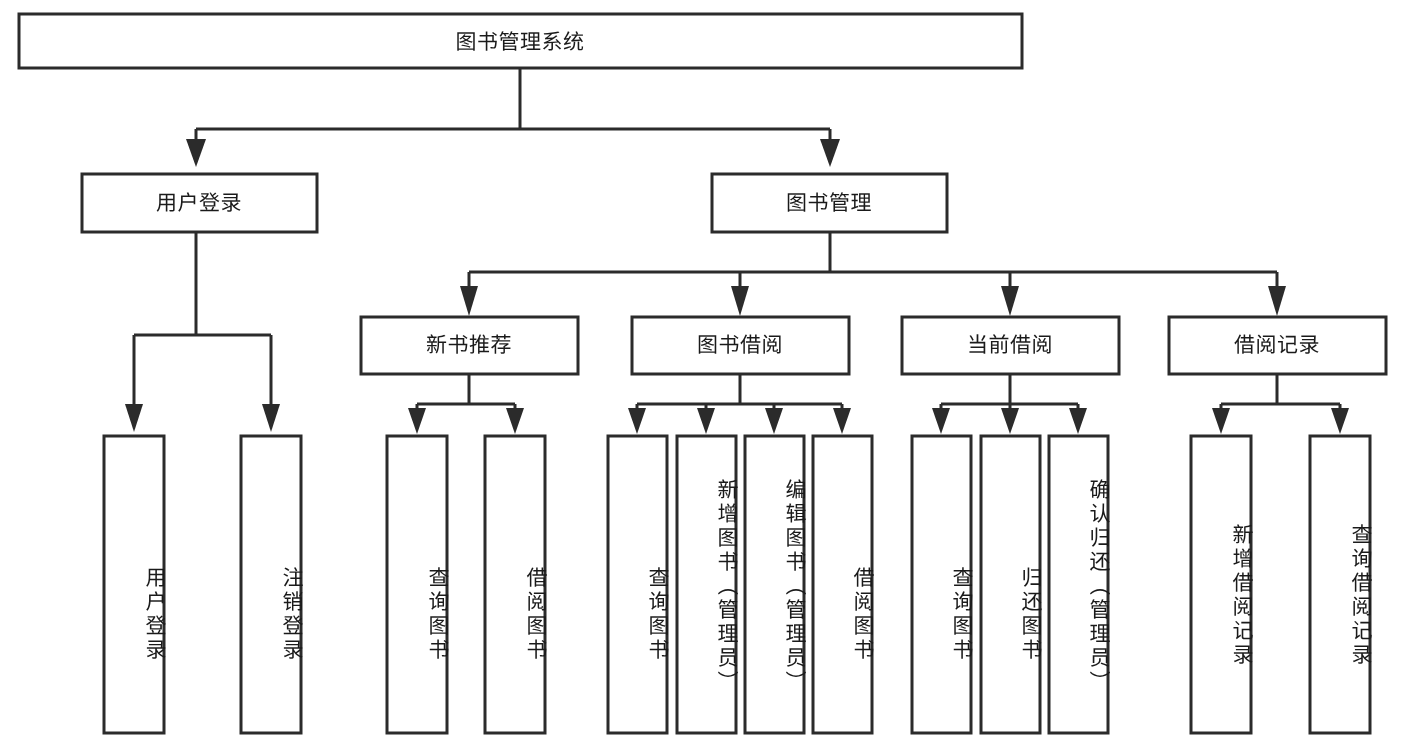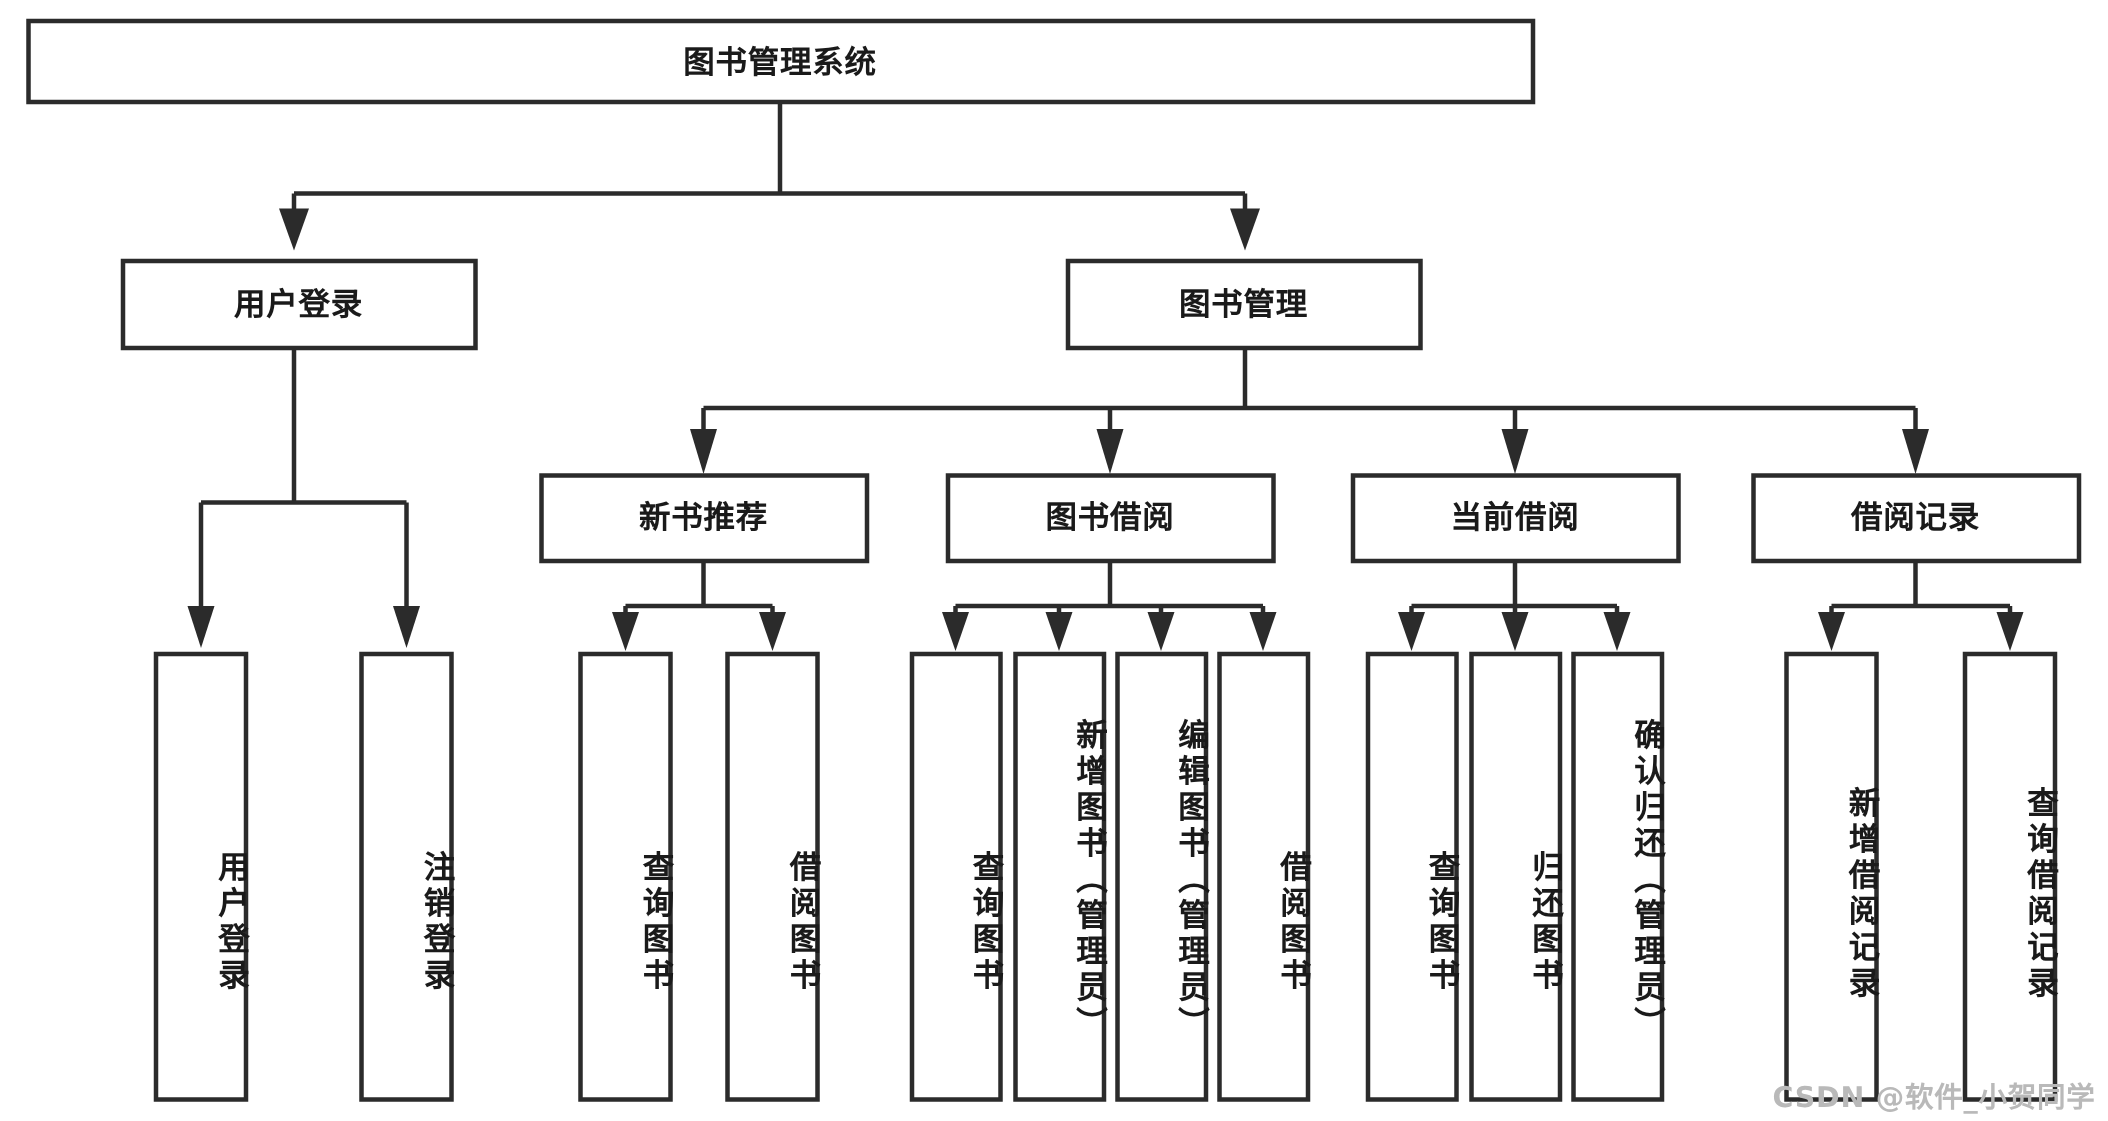"图书管理系统" #diagram-root { font-weight: bold -> none }
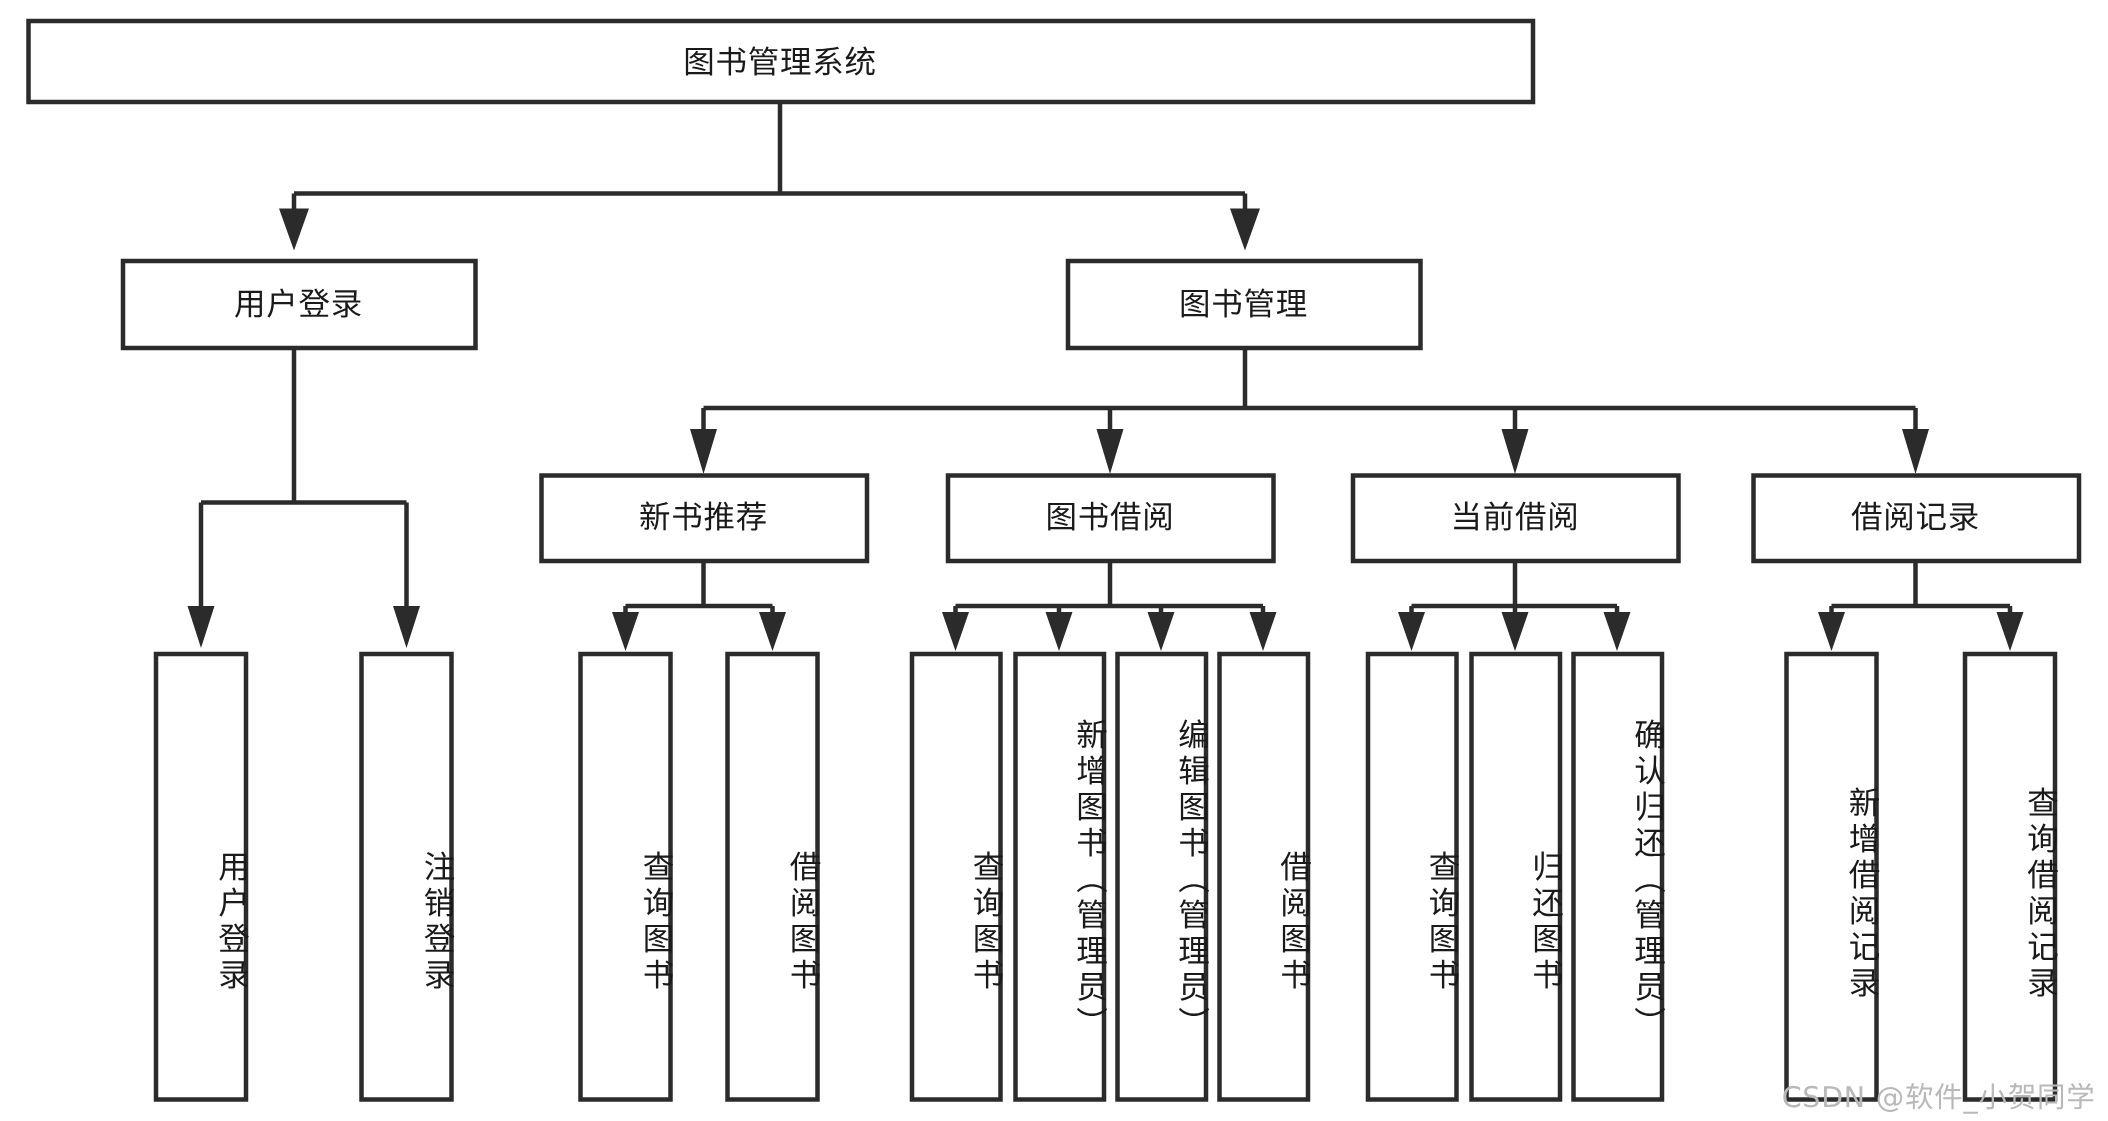"CSDN @软件_小贺同学" div.watermark { html: <div>CSDN @软件_小贺同学</div> -> none }
